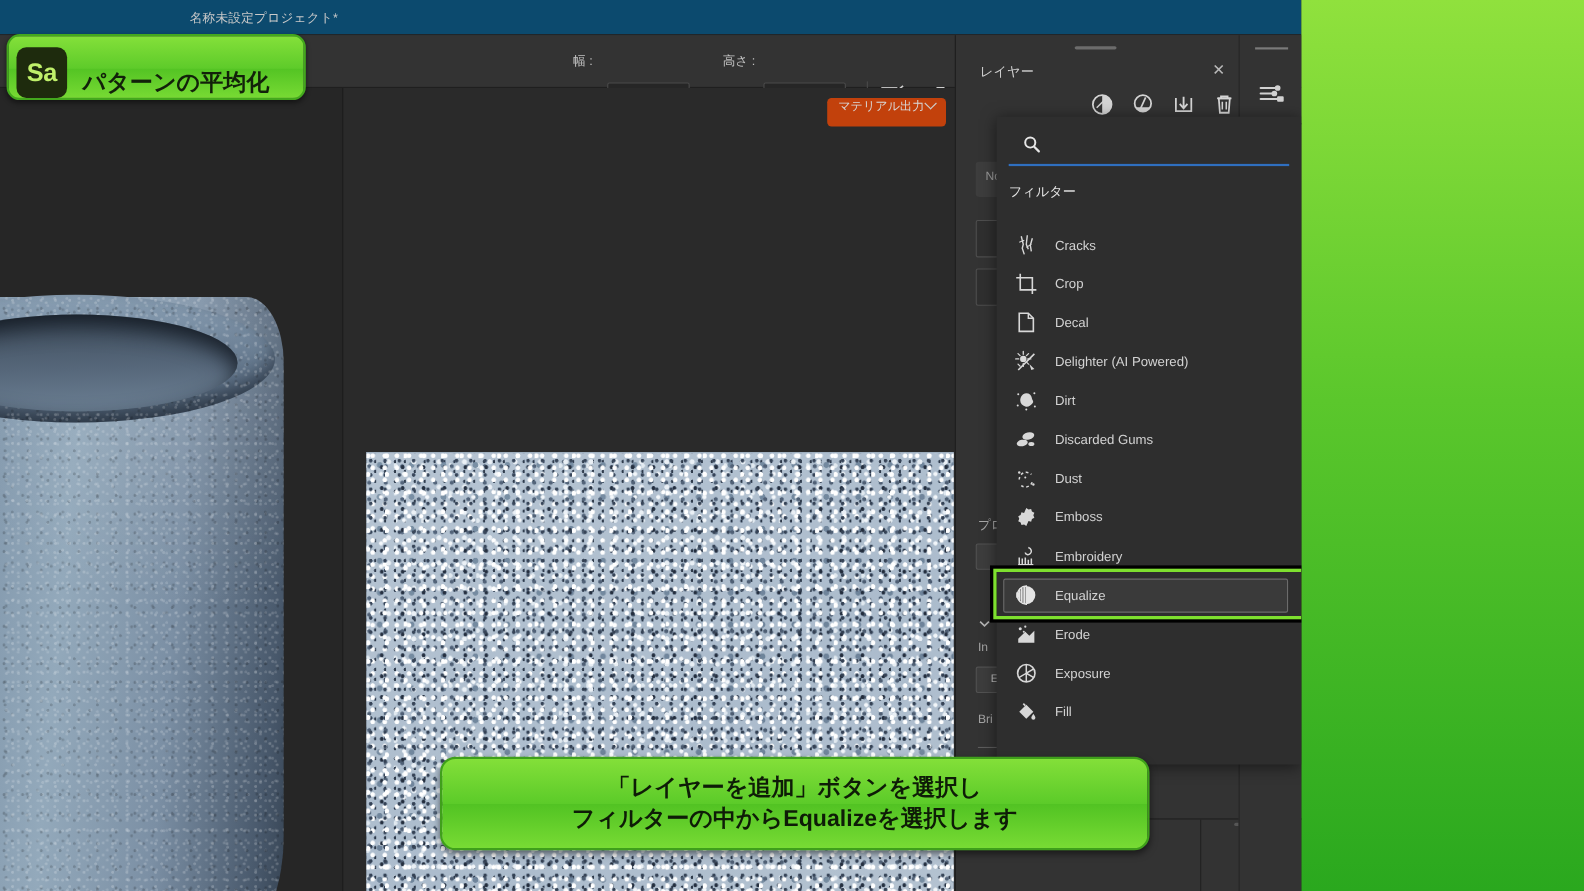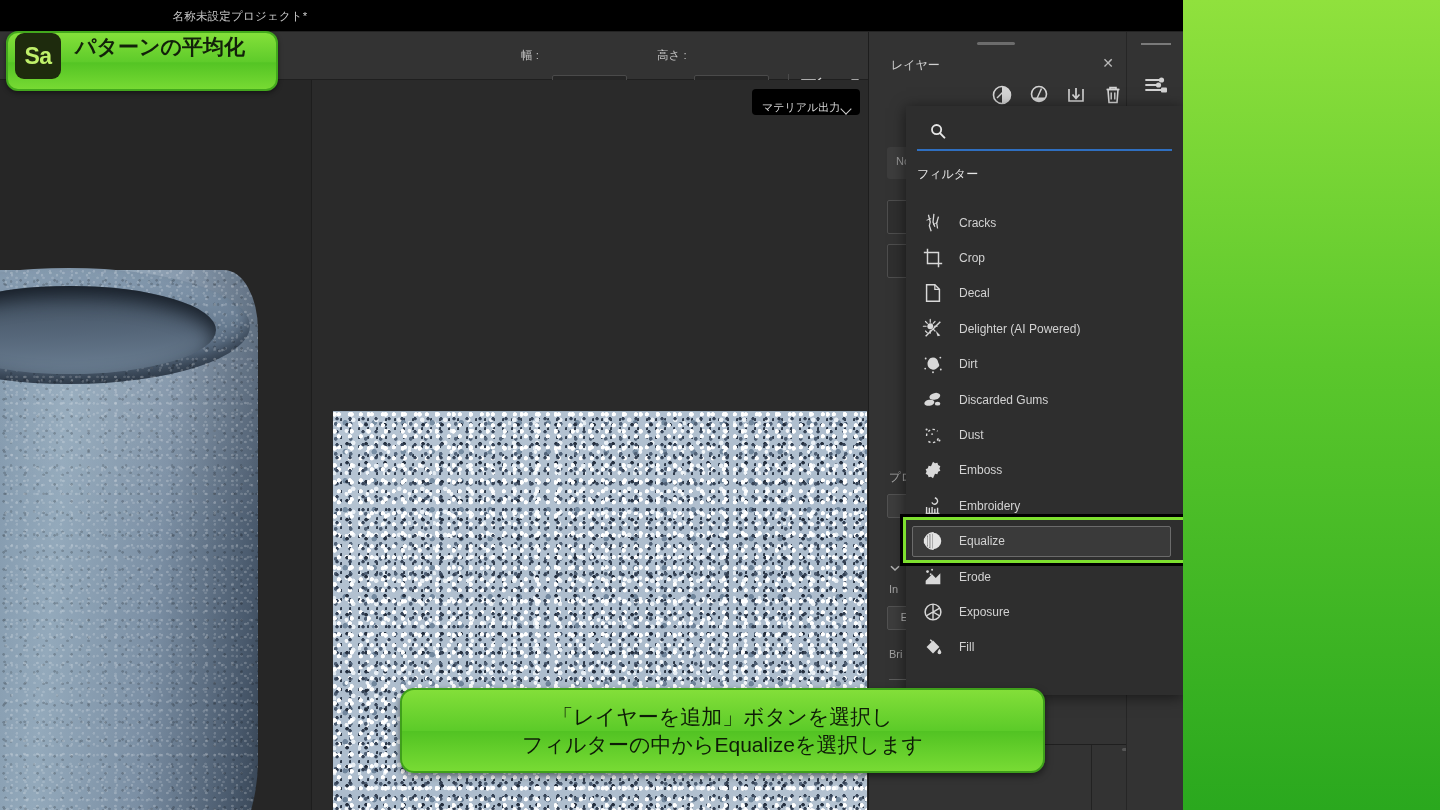"名称未設定プロジェクト*" .titlebar { background: #000000 -> #0c4a6e }
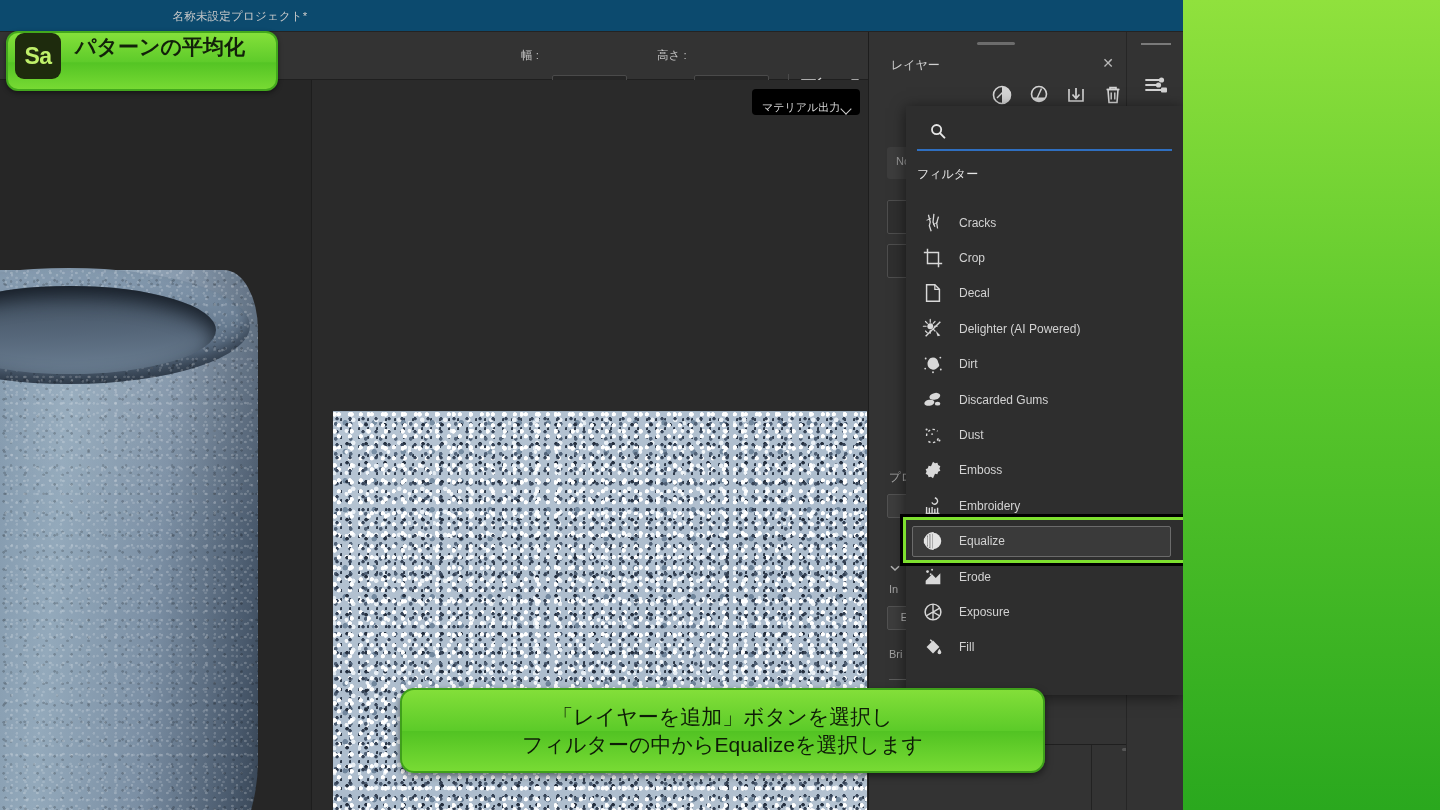"Sa" .badge { align-items: flex-start -> flex-end }
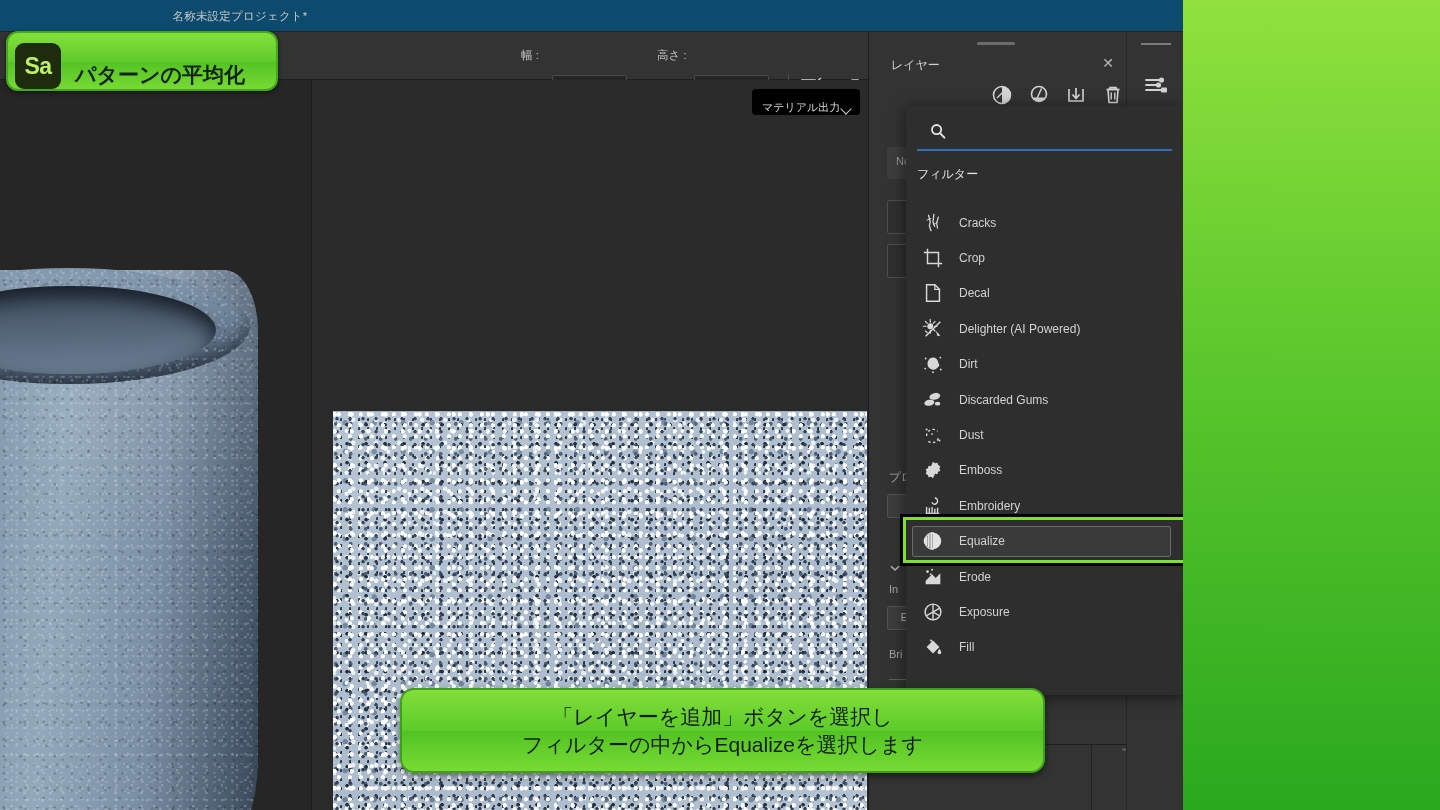"マテリアル出力" .mat-out { align-items: flex-end -> flex-start; background: #000000 -> #c2410c; padding: 0 8px 0 10px -> 0 8px 16px 10px }
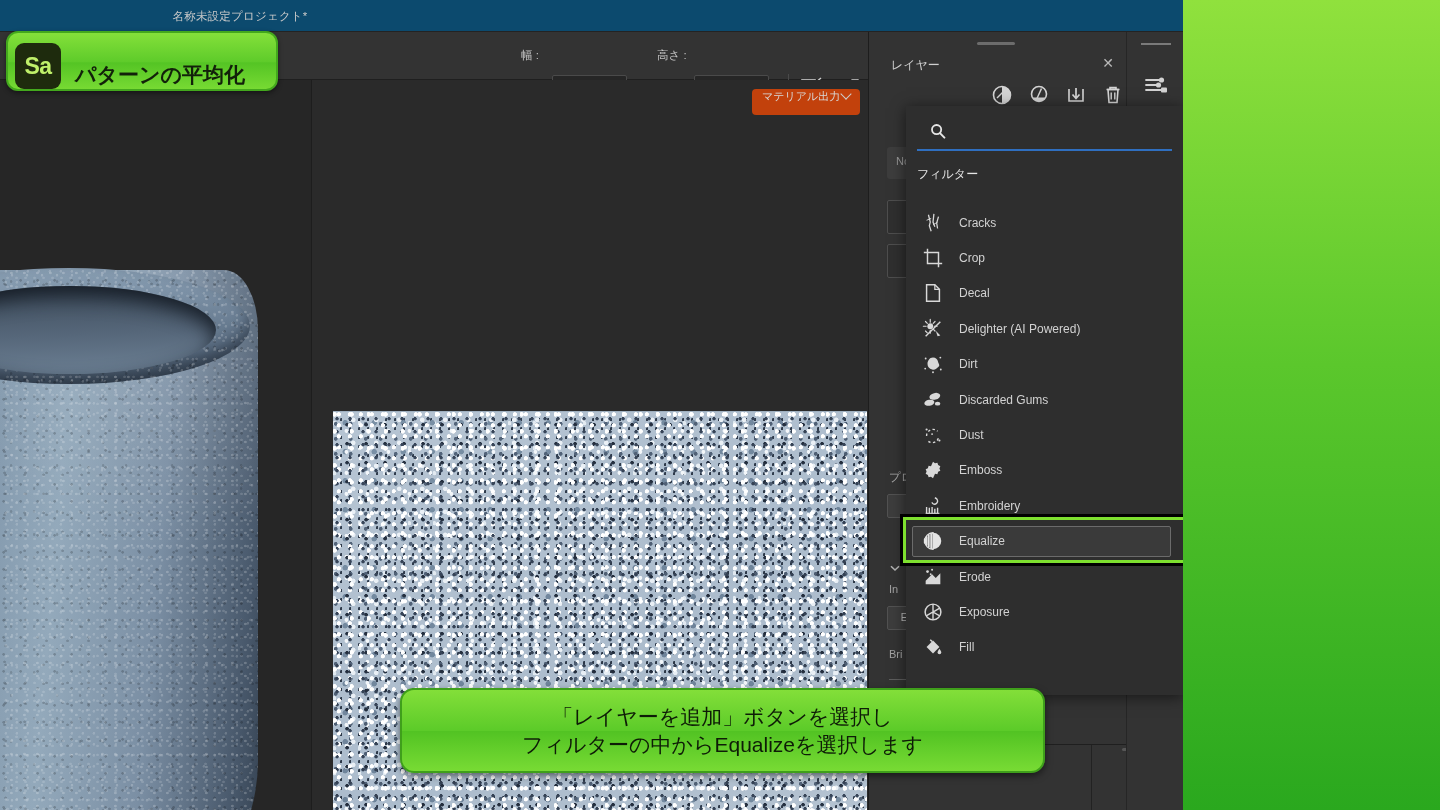"「レイヤーを追加」ボタンを選択し" .callout-line { font-weight: normal -> bold }
